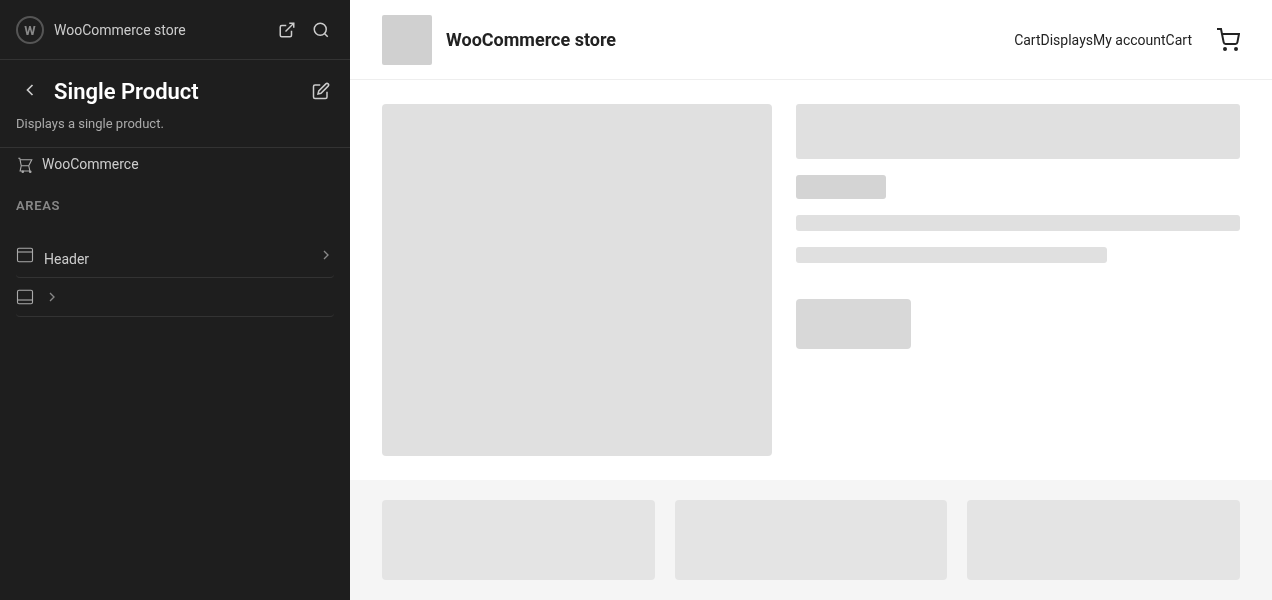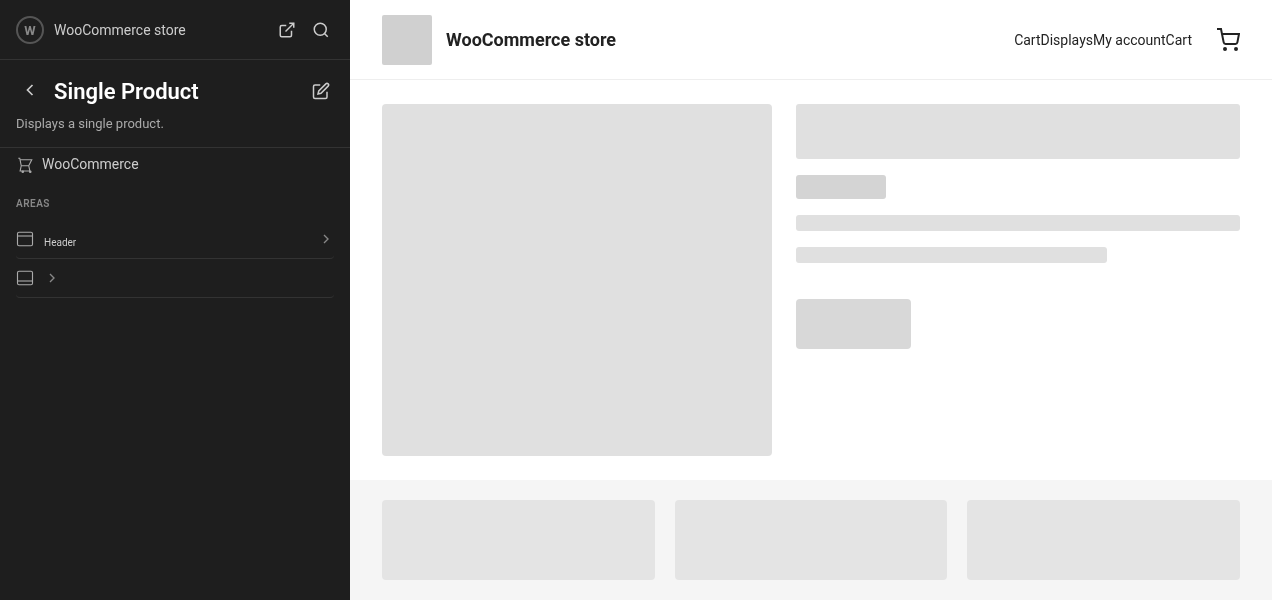"AREAS" .areas-label { font-size: 10px -> 13px; margin-bottom: 10px -> 20px }
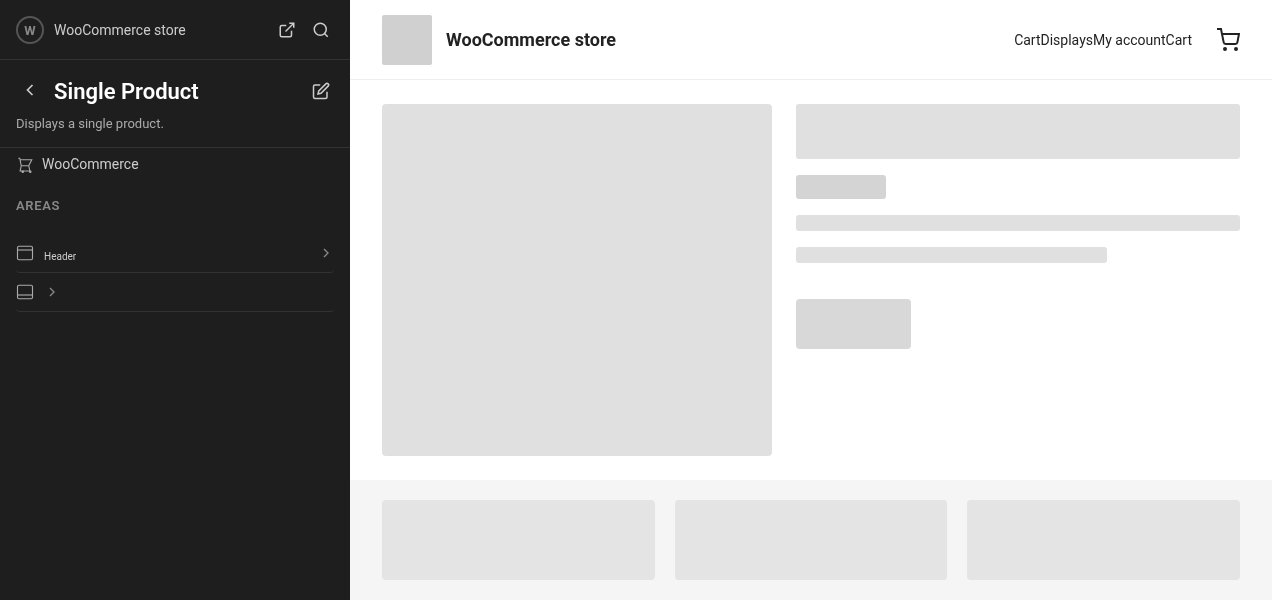"Header" .area-name { font-size: 10px -> 14px }
